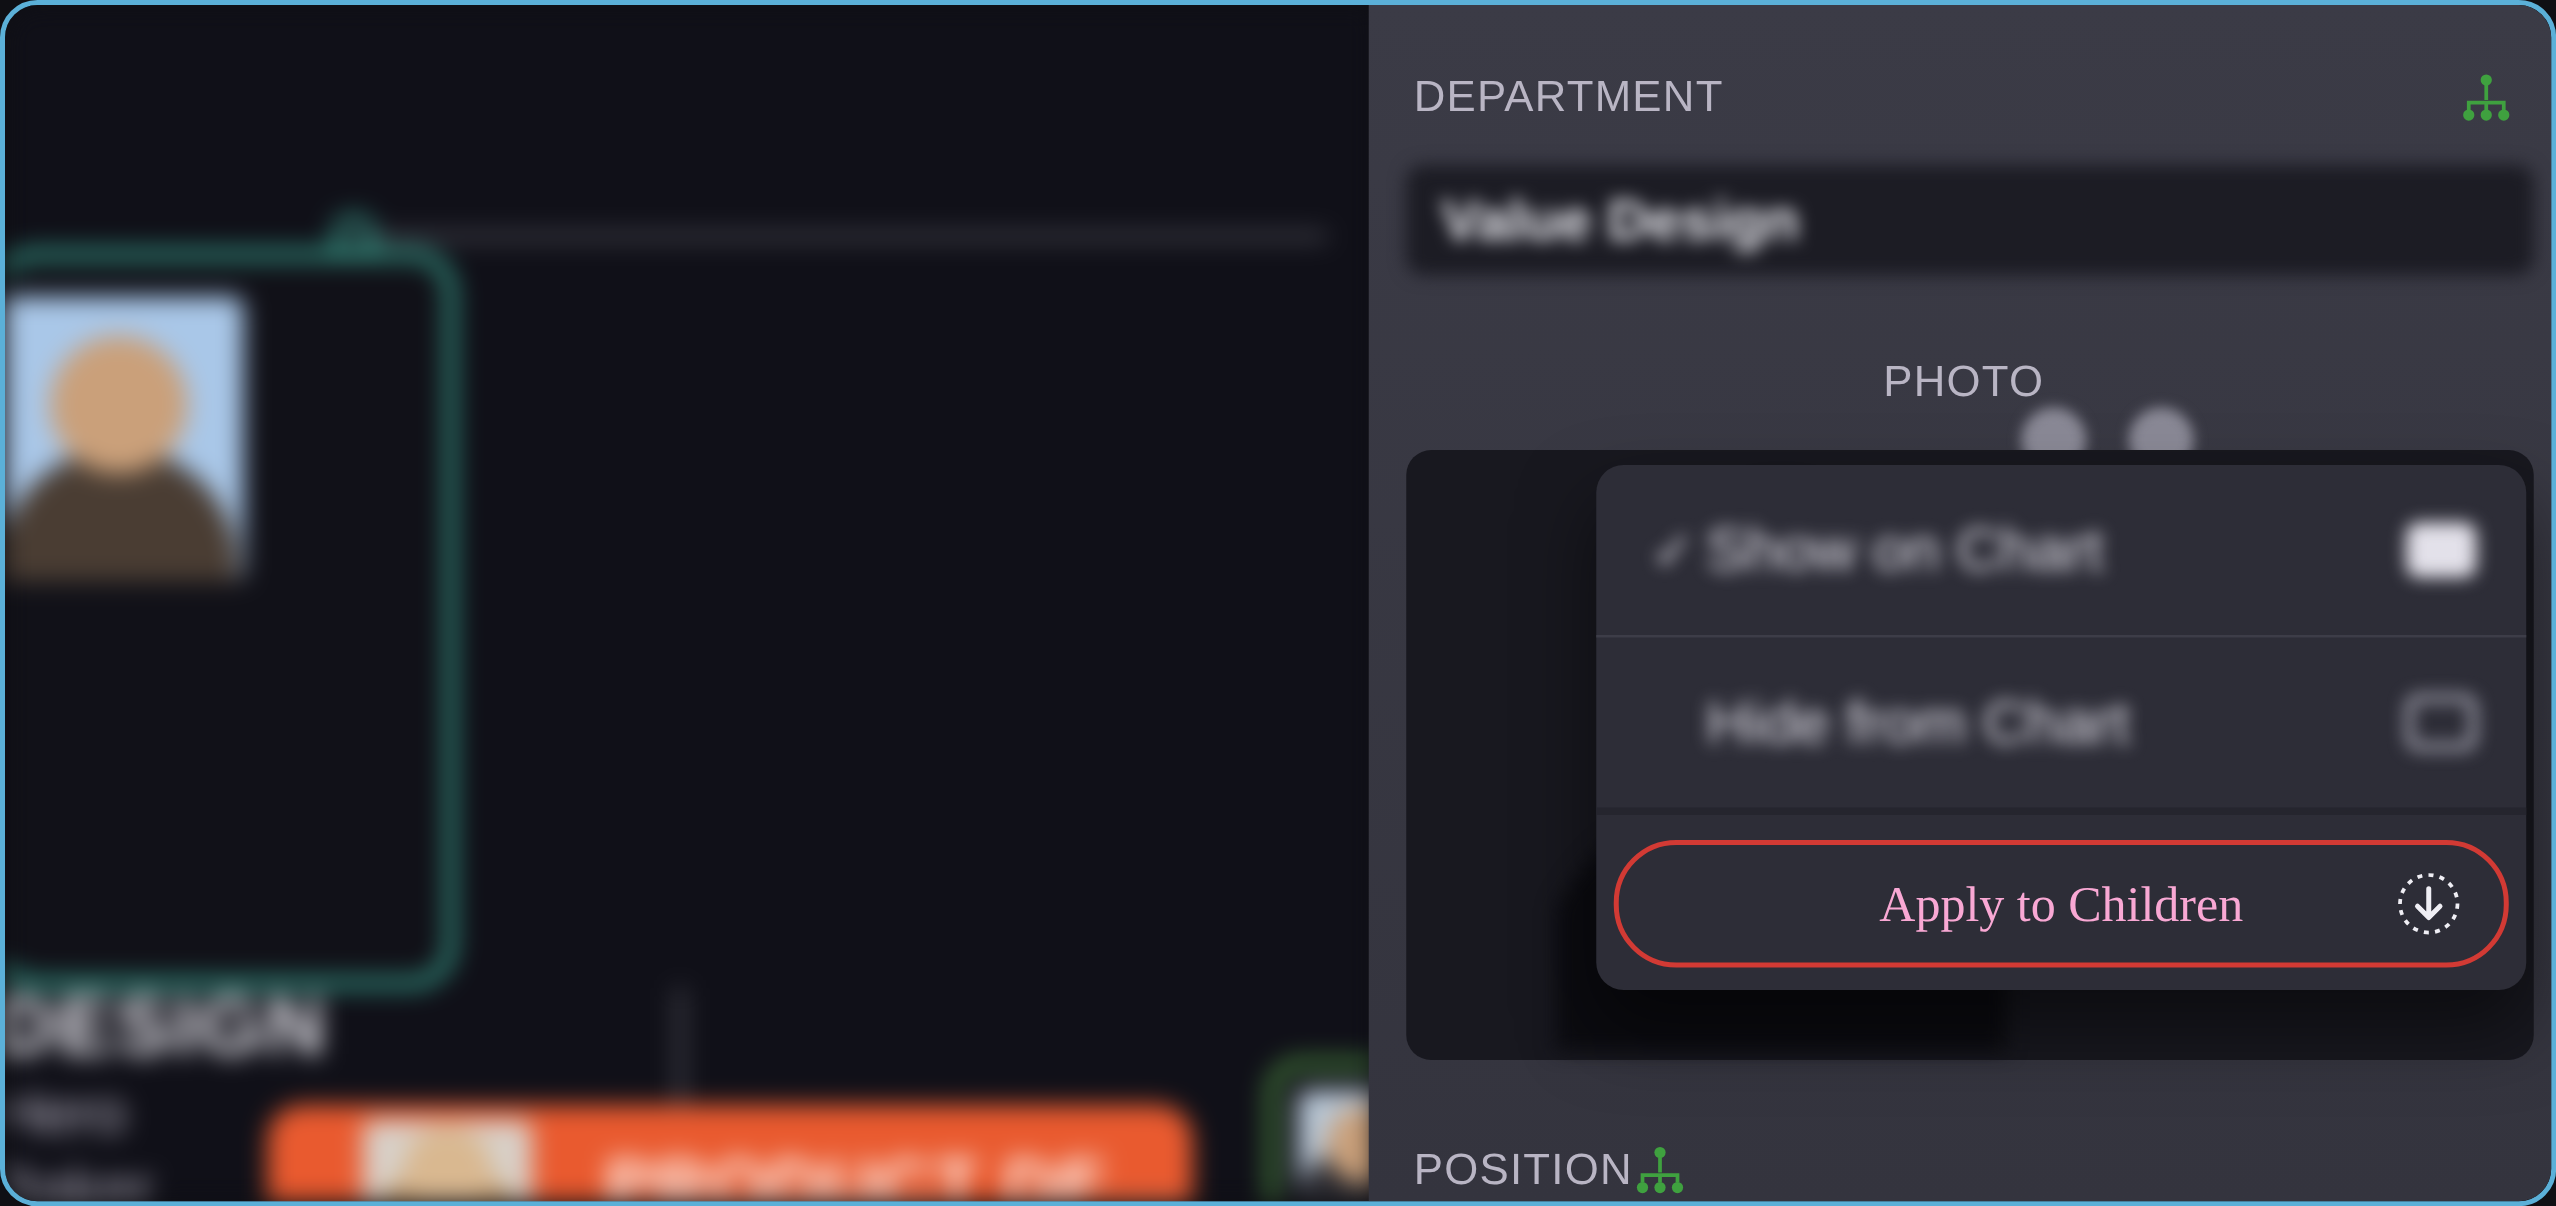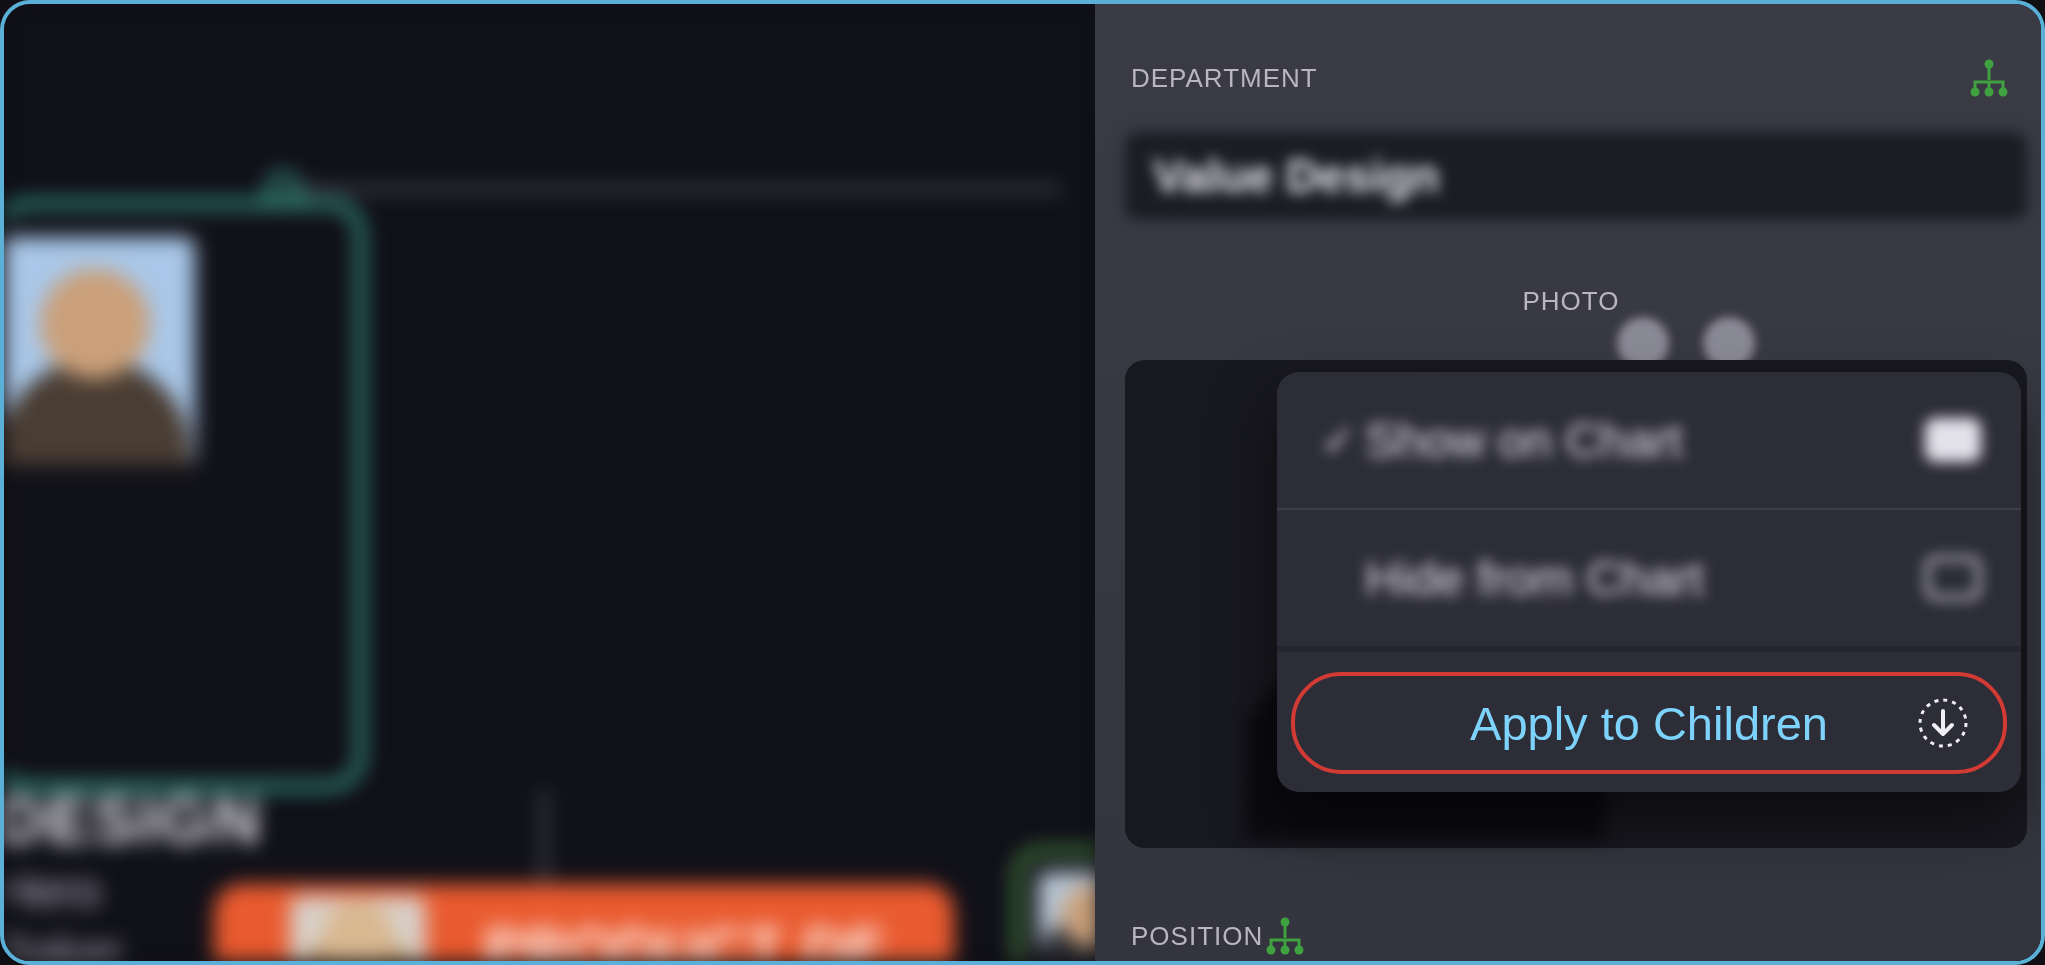"DEPARTMENT" .section-label { font-size: 26px -> 35px }
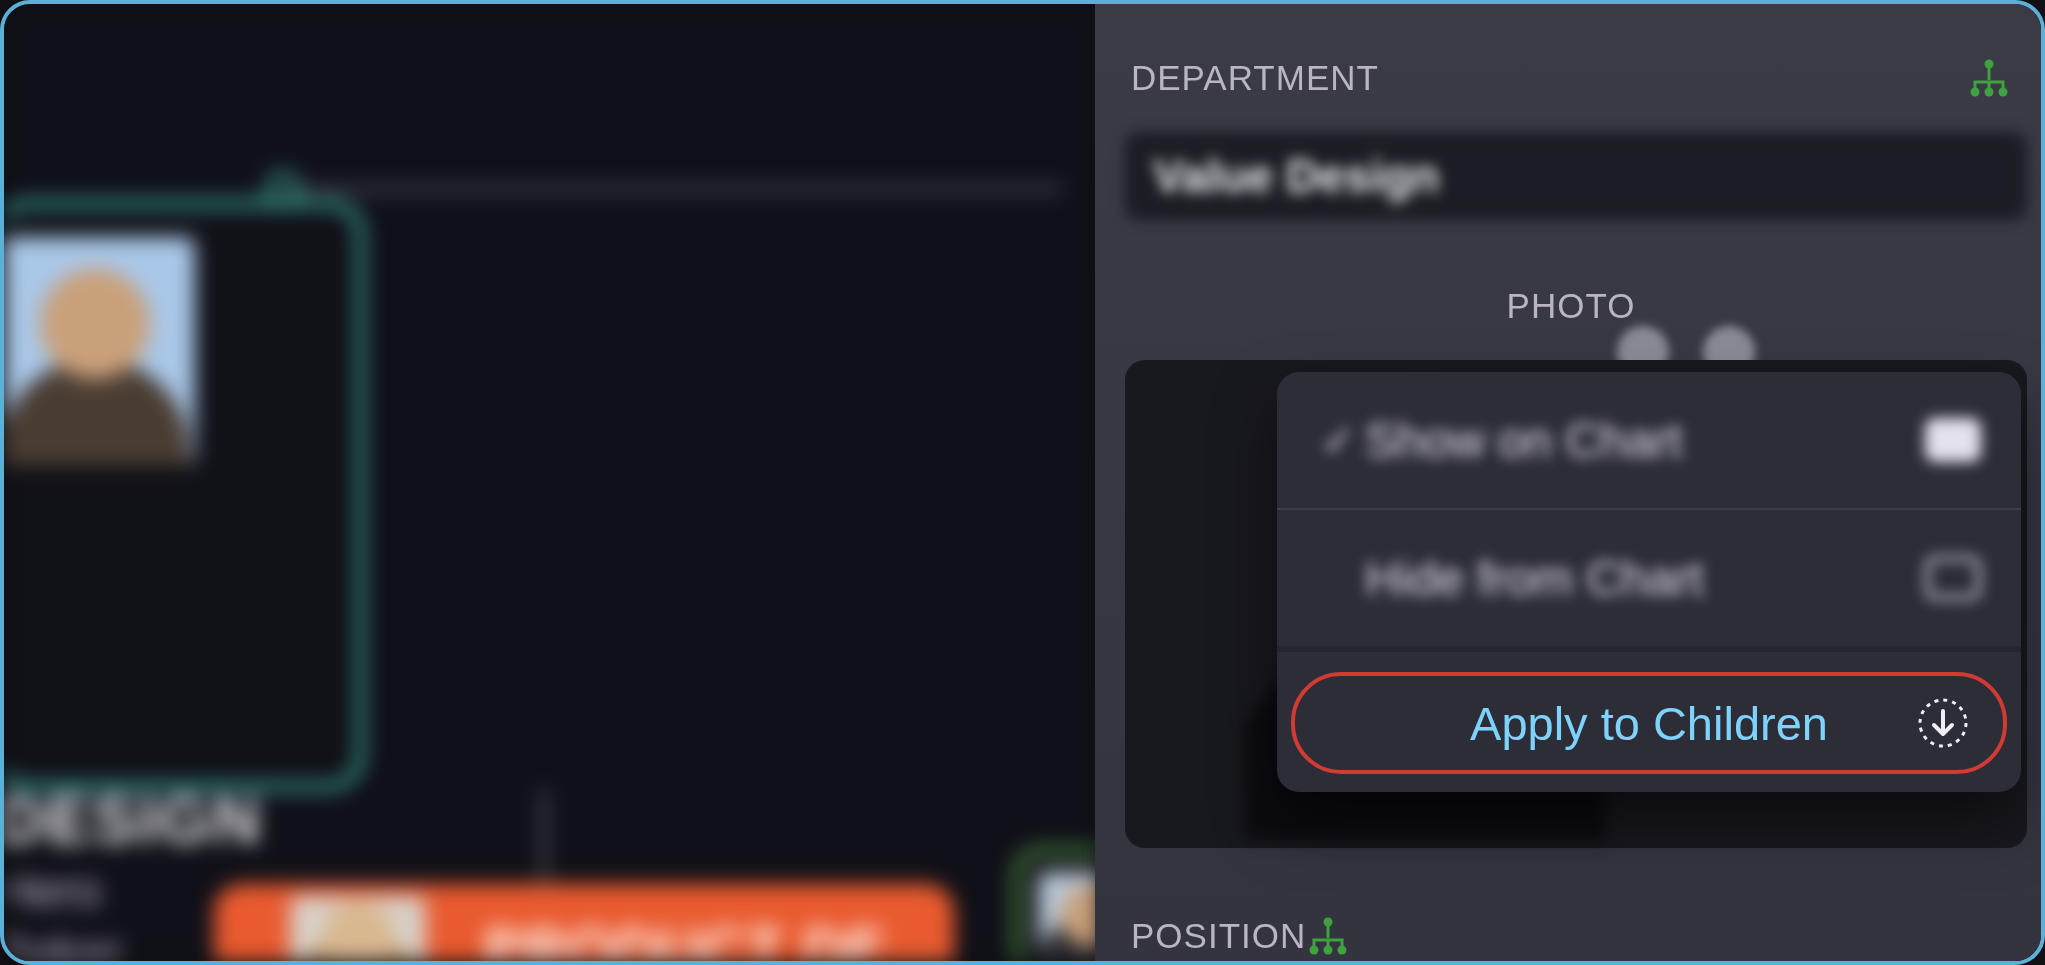"Apply to Children" .dd-action .lbl { color: #7dd3fc -> #f9a8d4; font-family: none -> Liberation Serif, serif; font-size: 47px -> 40px }
